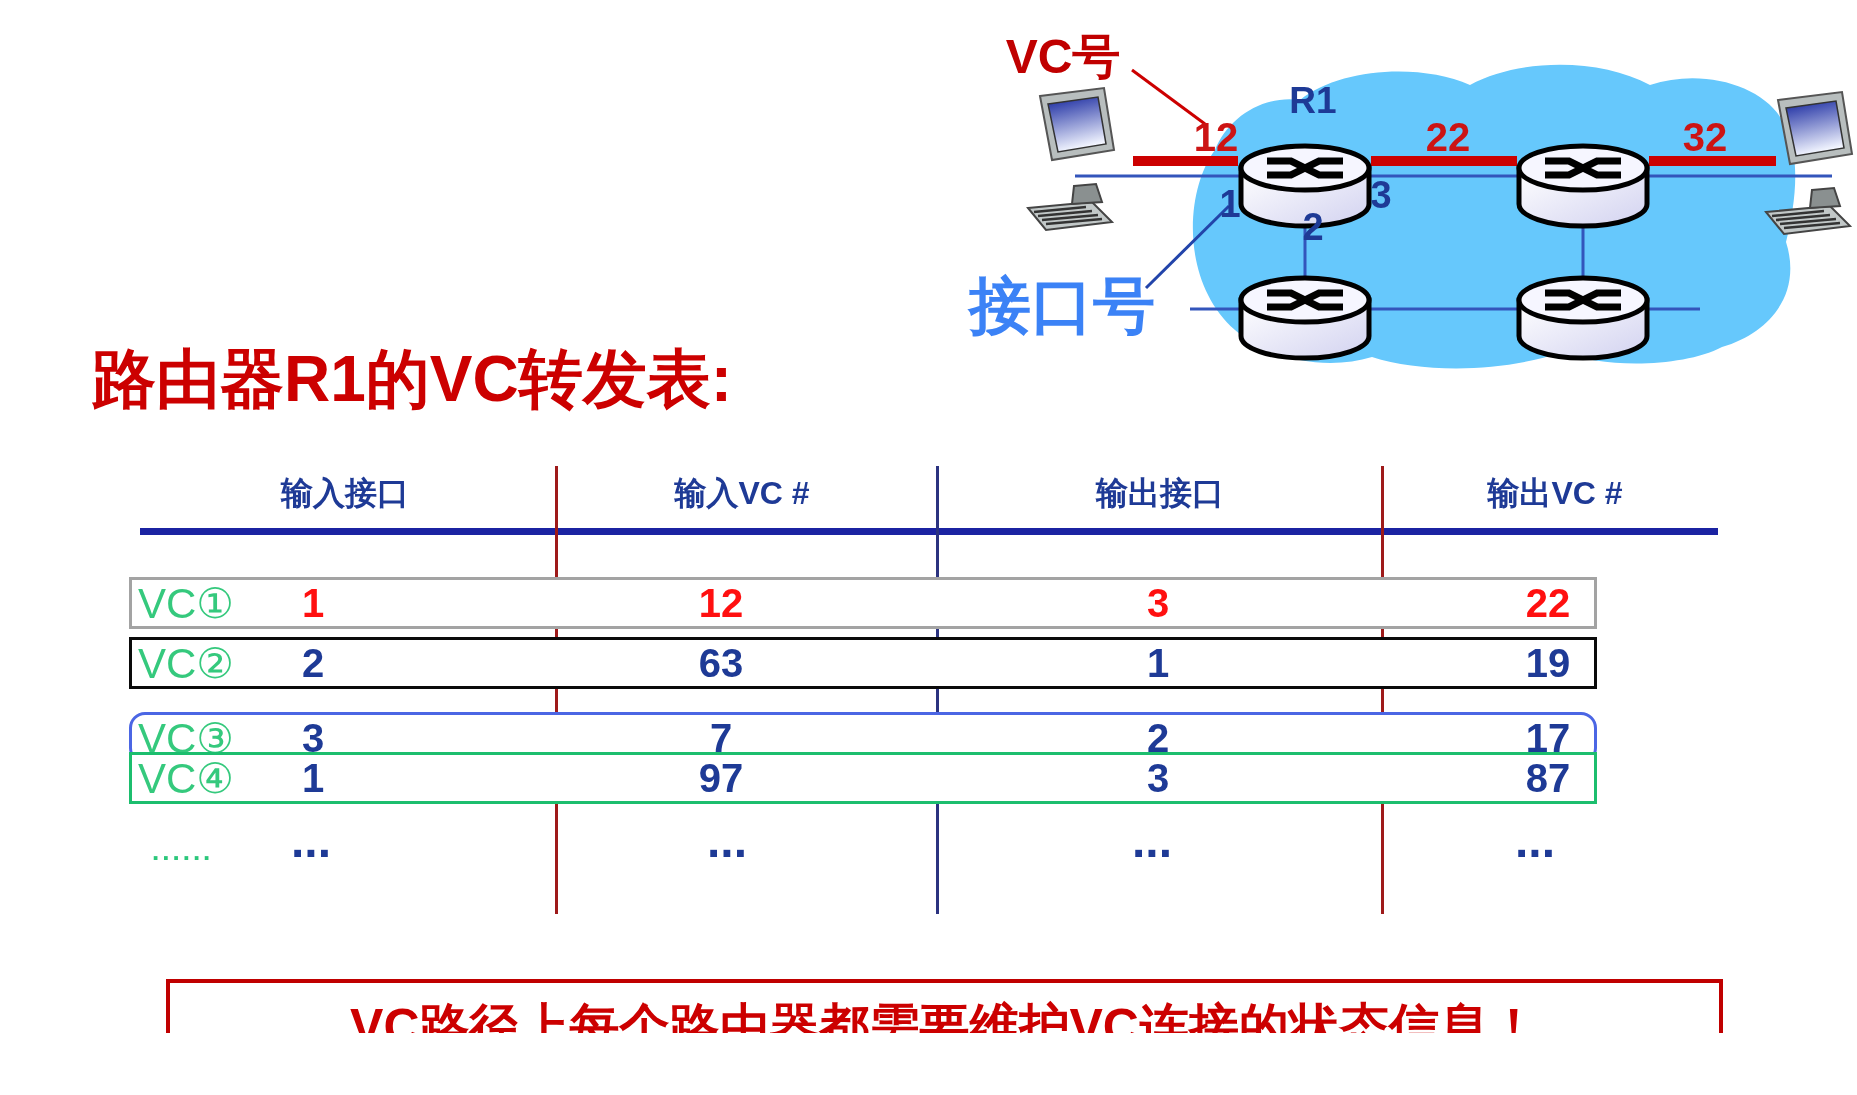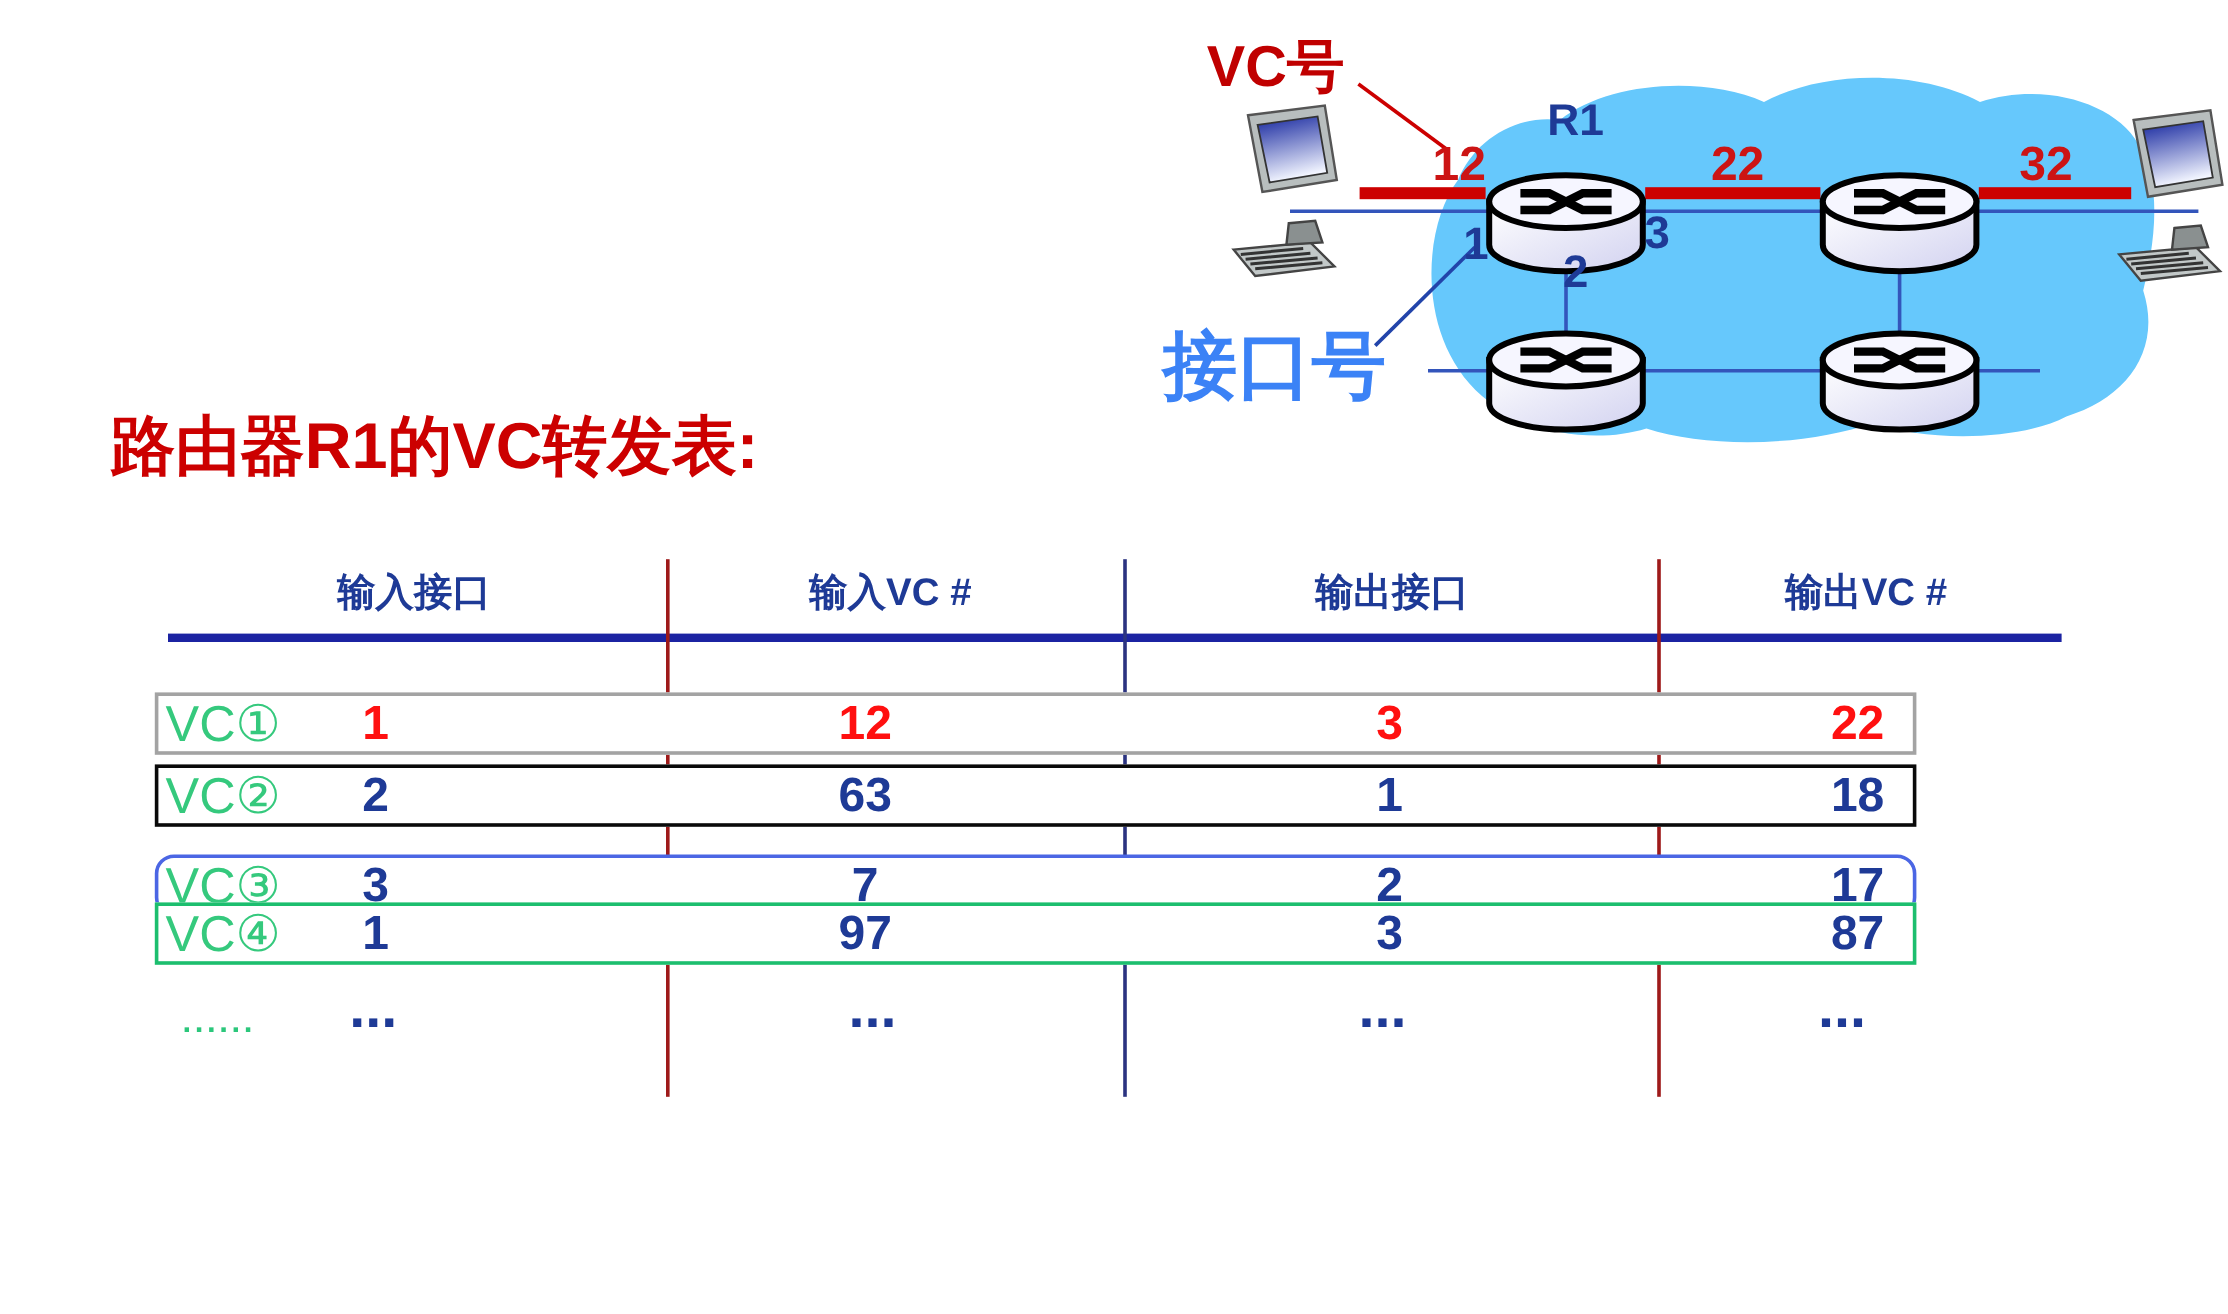"路由器R1的VC转发表:" .table-title { font-size: 54px -> 64px }
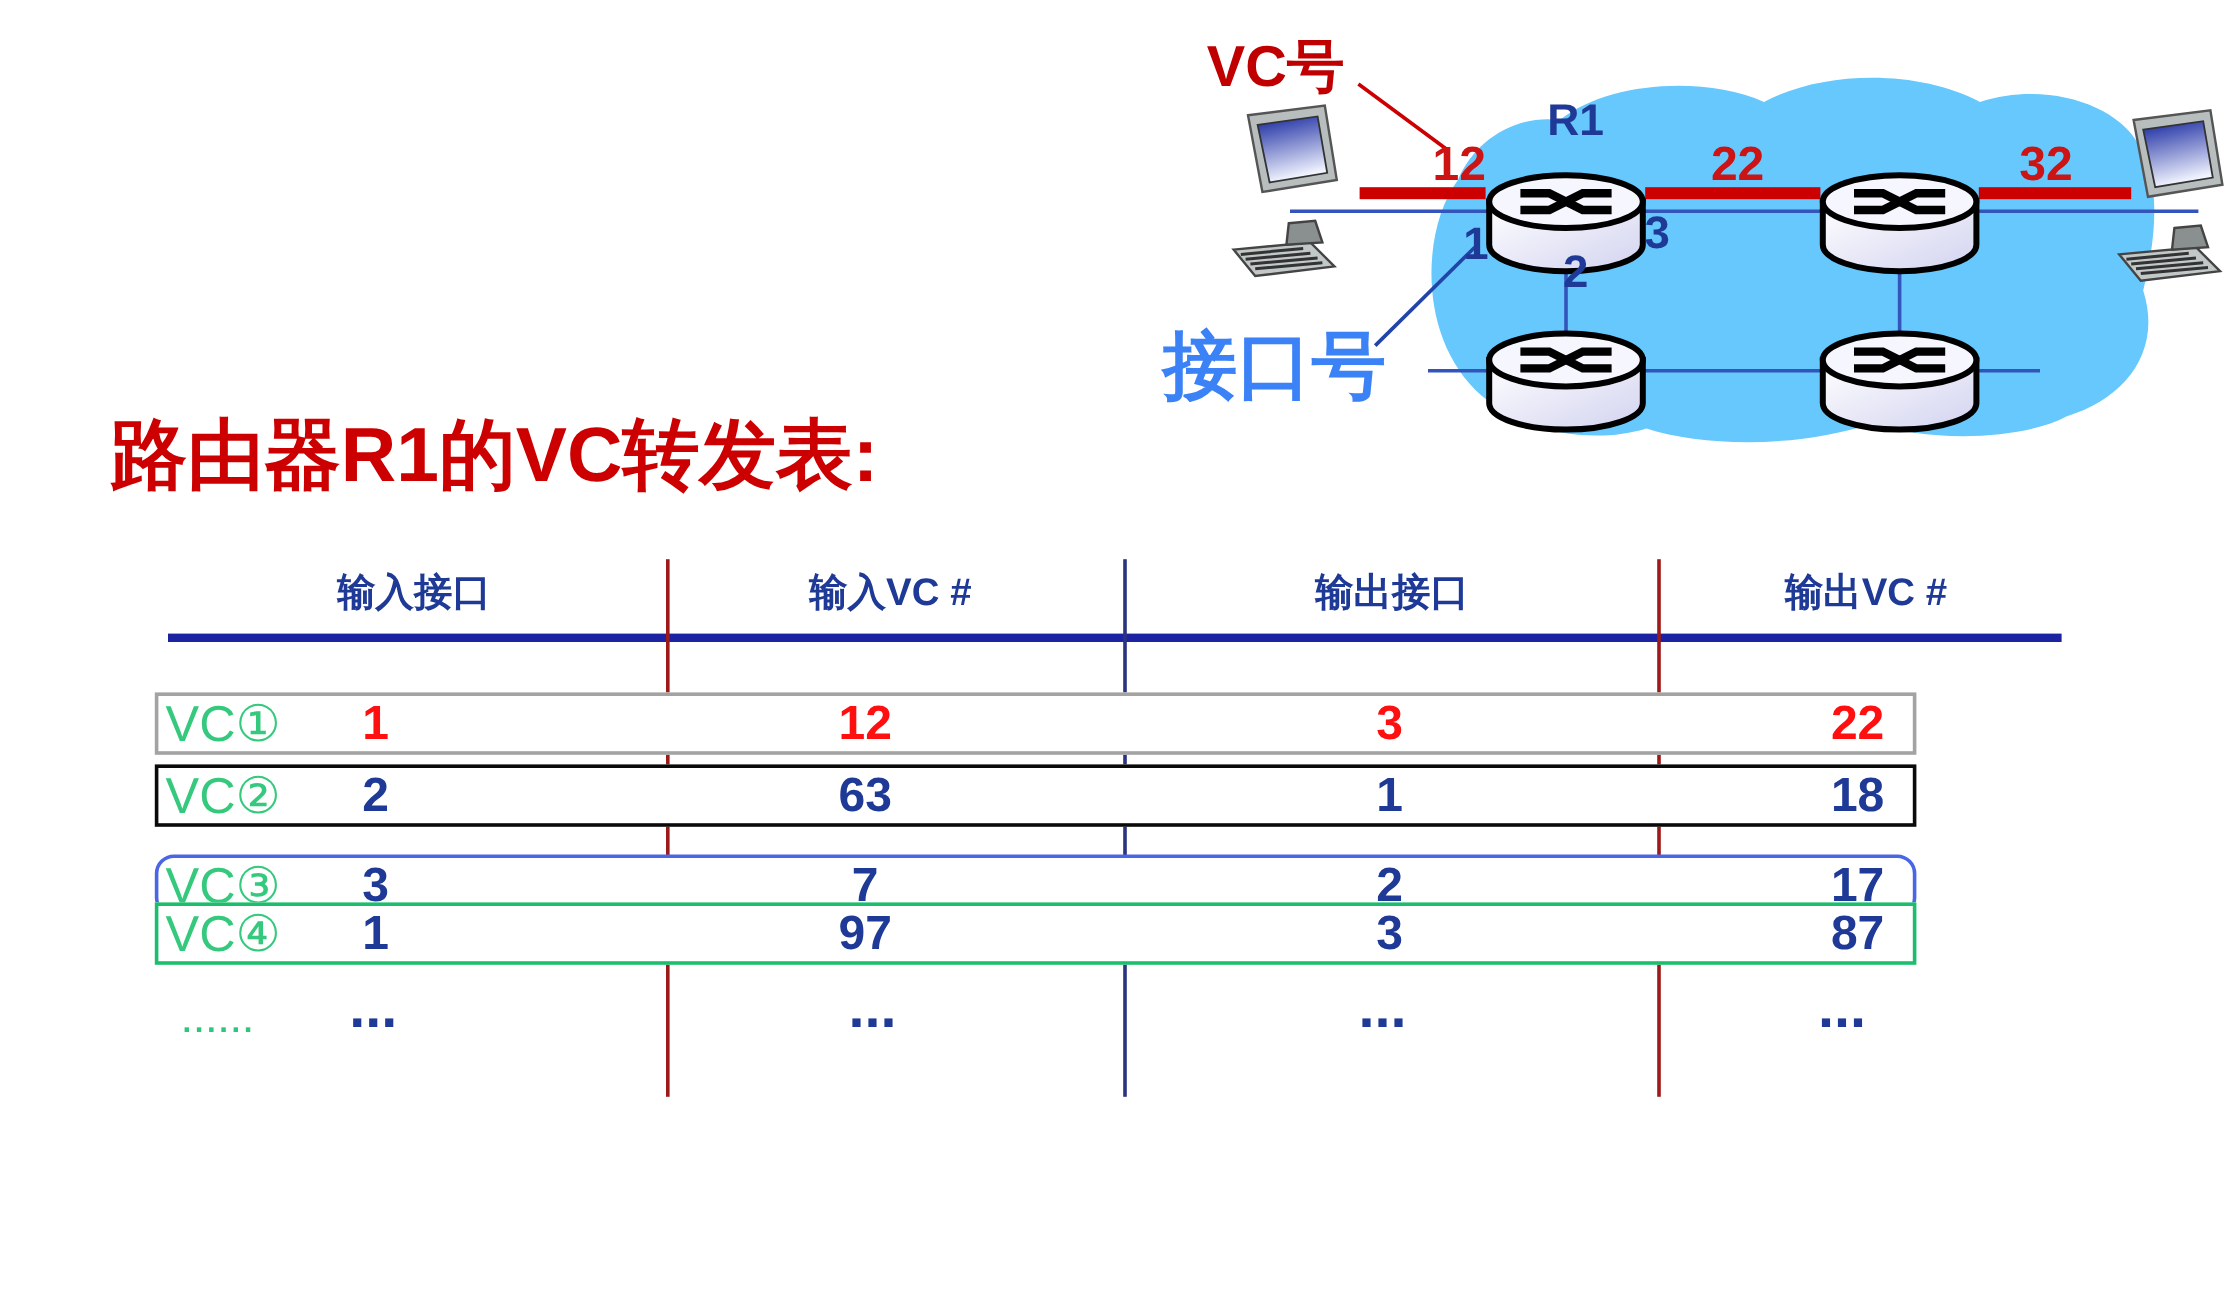"18" span.cell { text: 18 -> 19 }
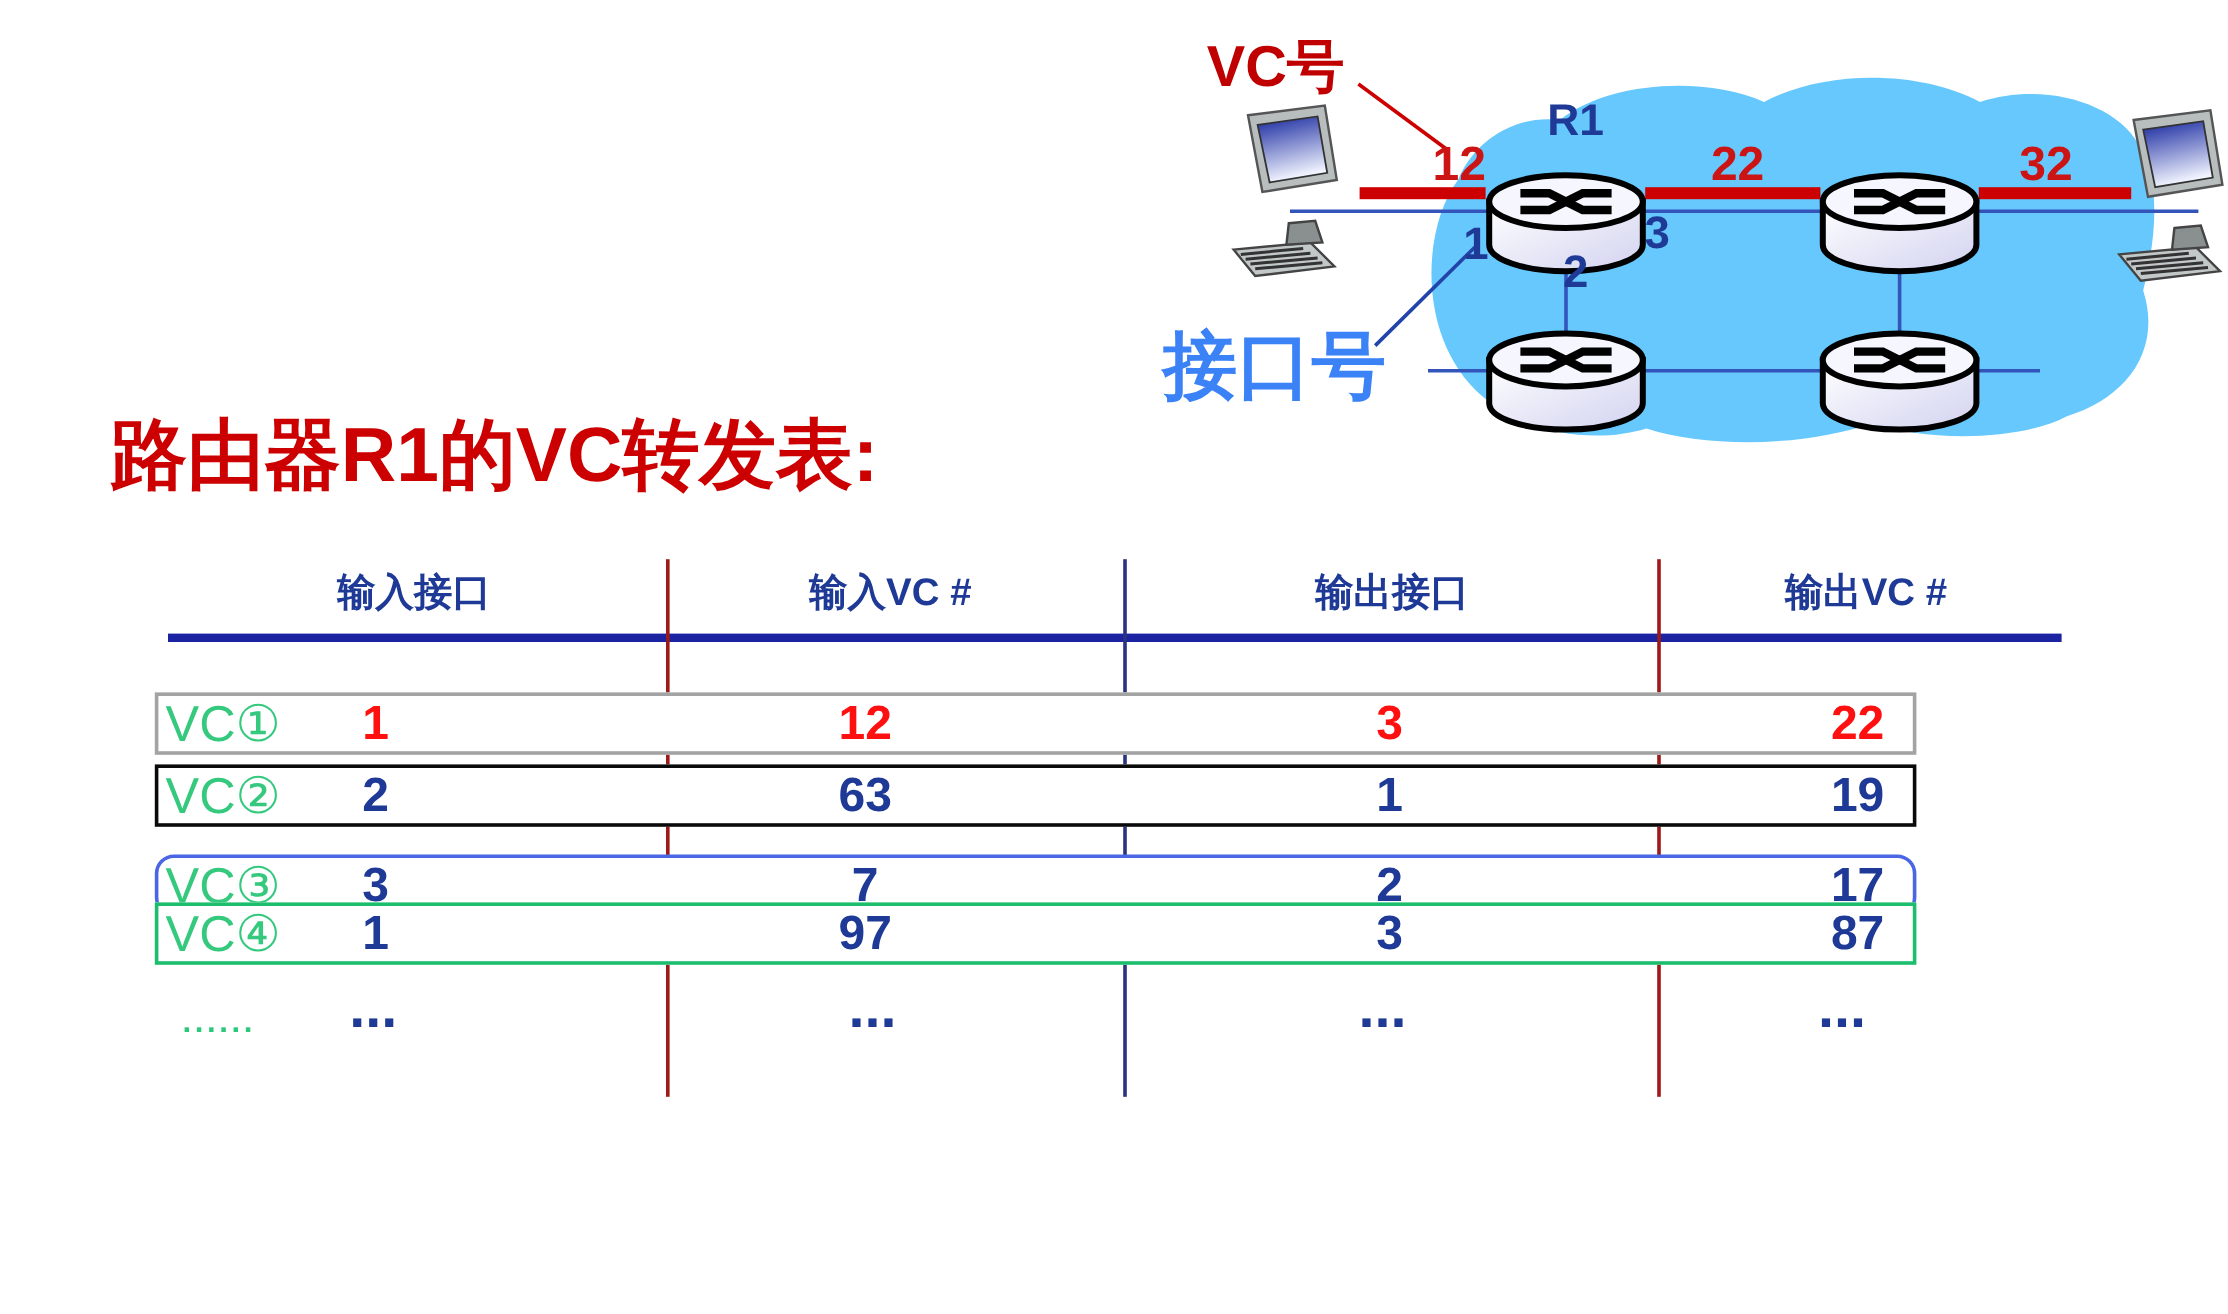"VC路径上每个路由器都需要维护VC连接的状态信息！" div.banner { html: none -> <div> <span>VC路径上每个路由器都需要维护VC连接的状态信息！</span> </div> }
